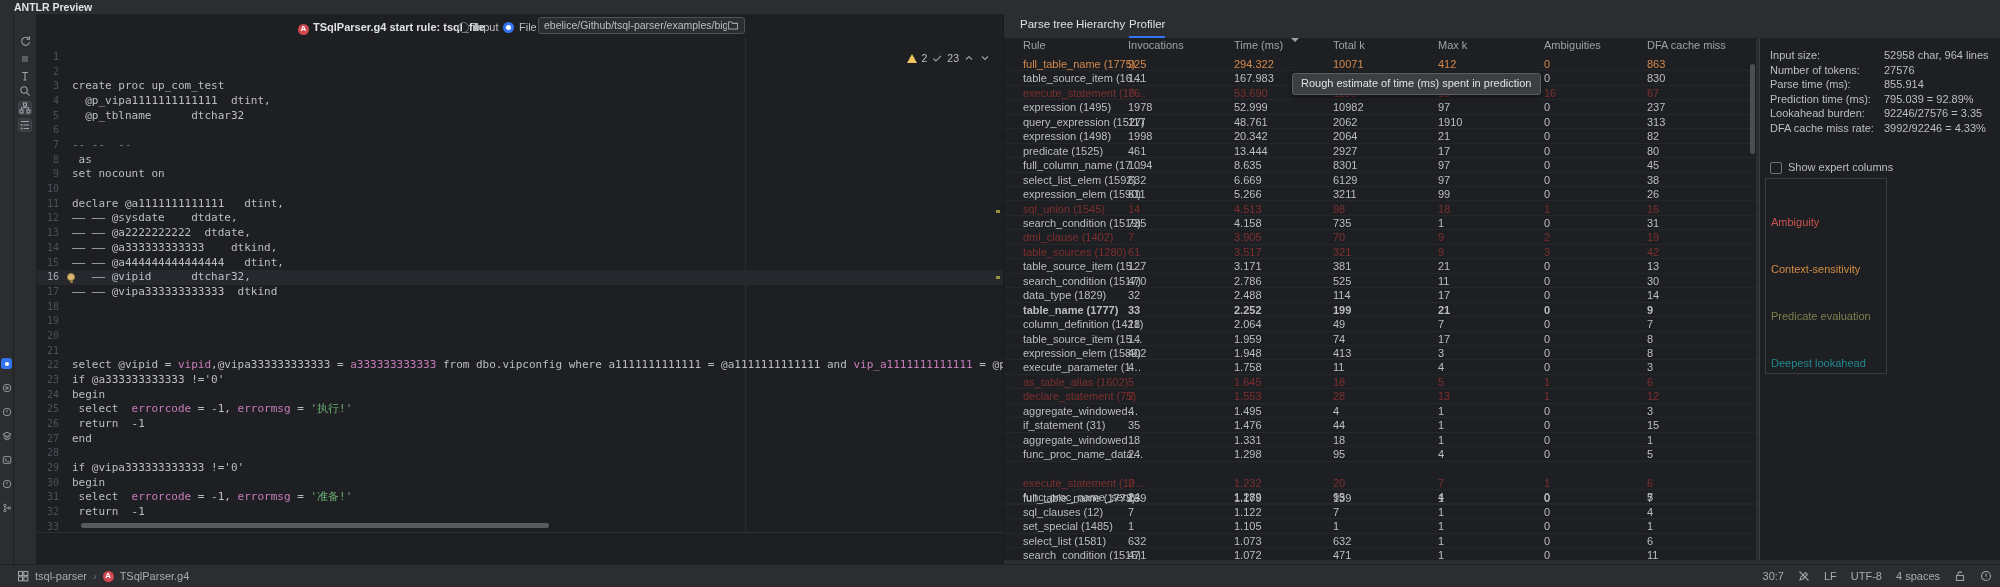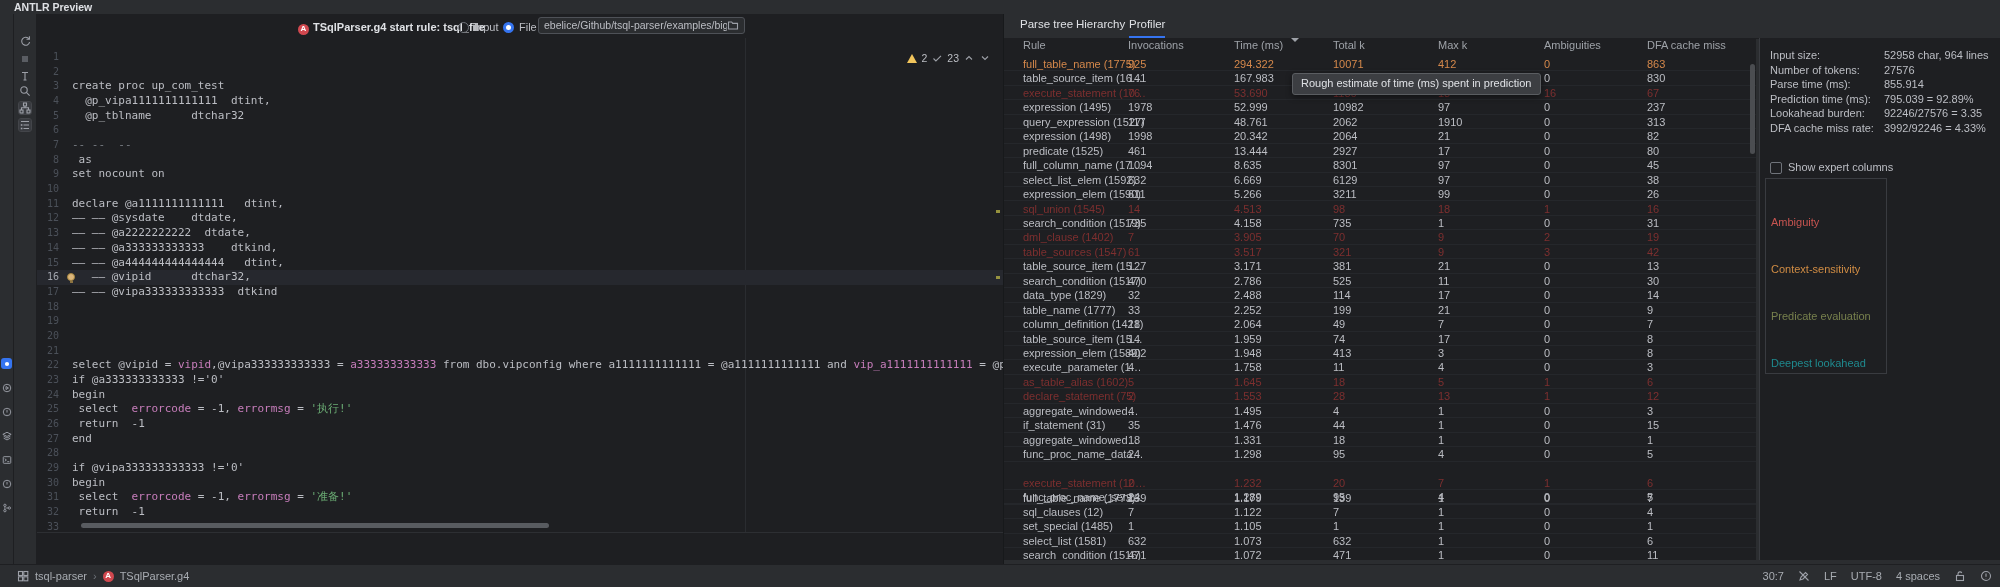"table_sources (1547)" span.c0 { text: 1547 -> 1280 }
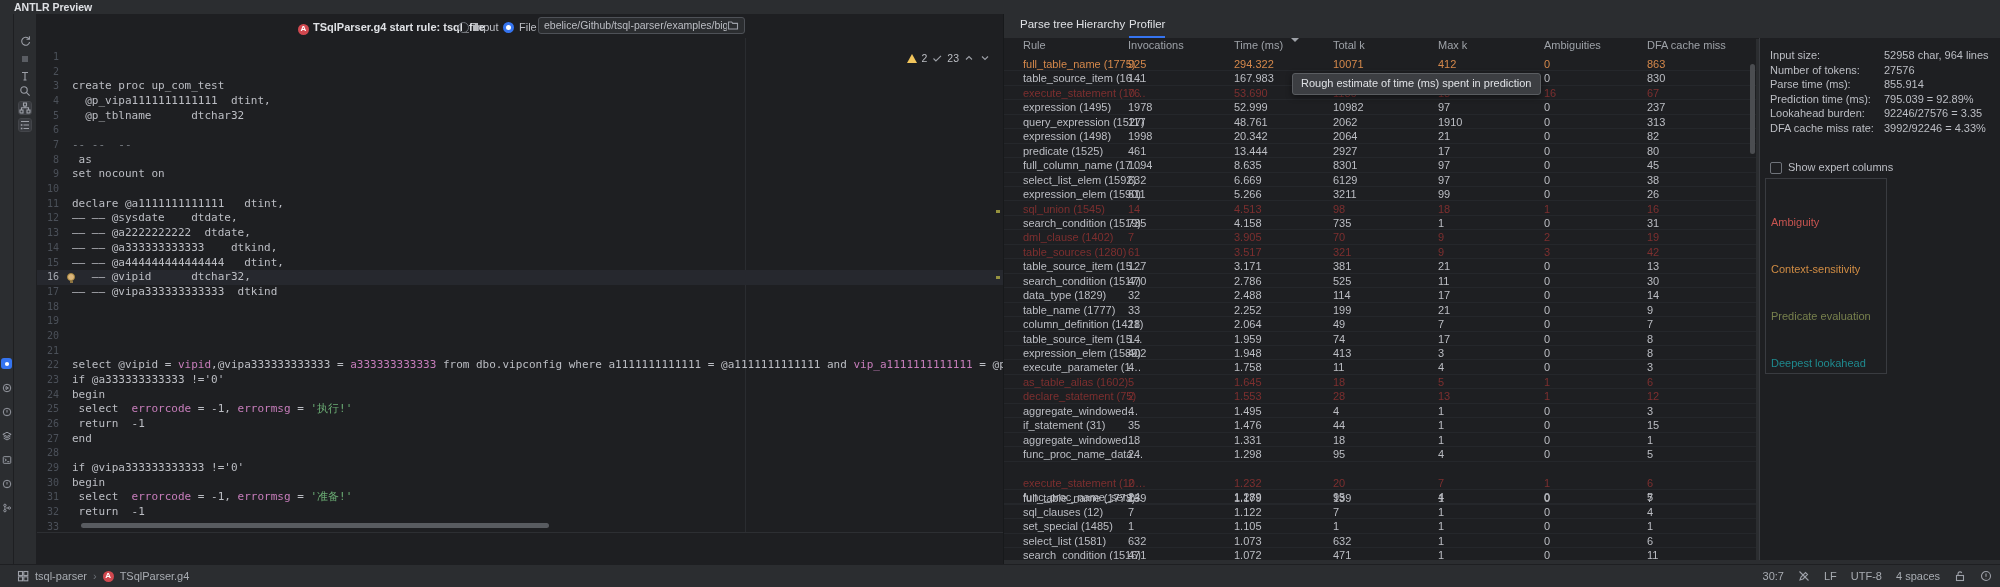"table_name (1777)" div.prow { font-weight: none -> bold }
